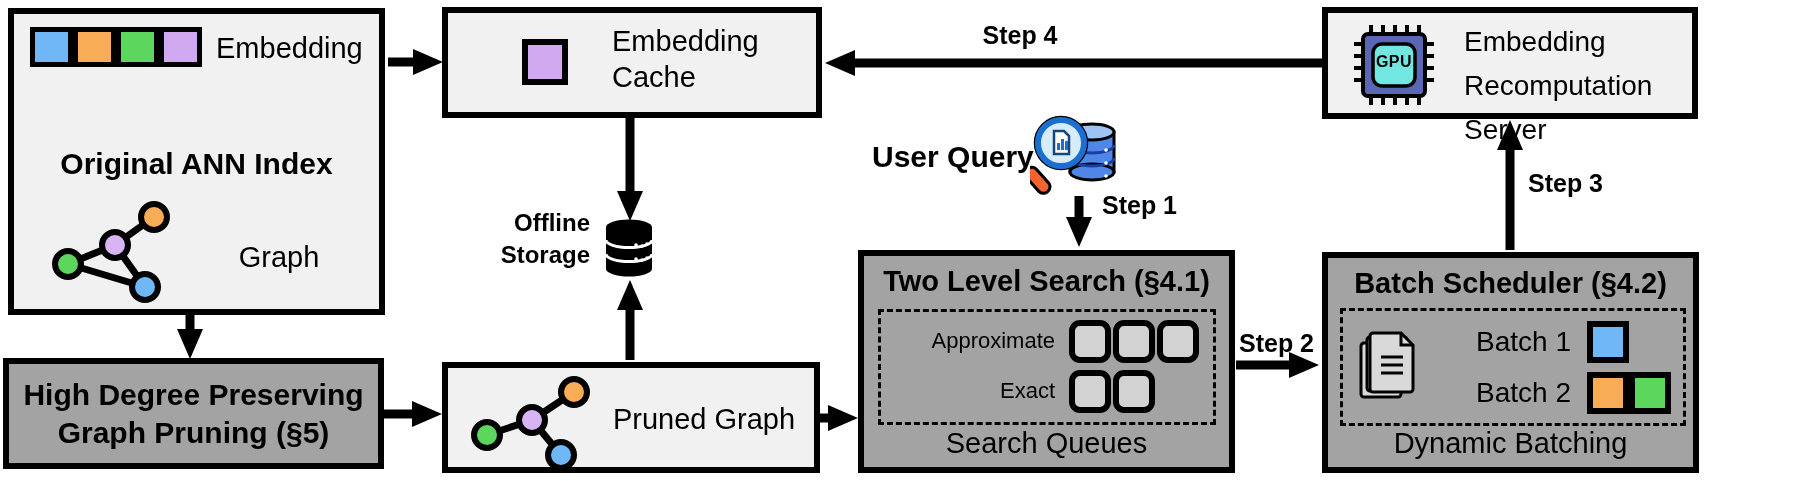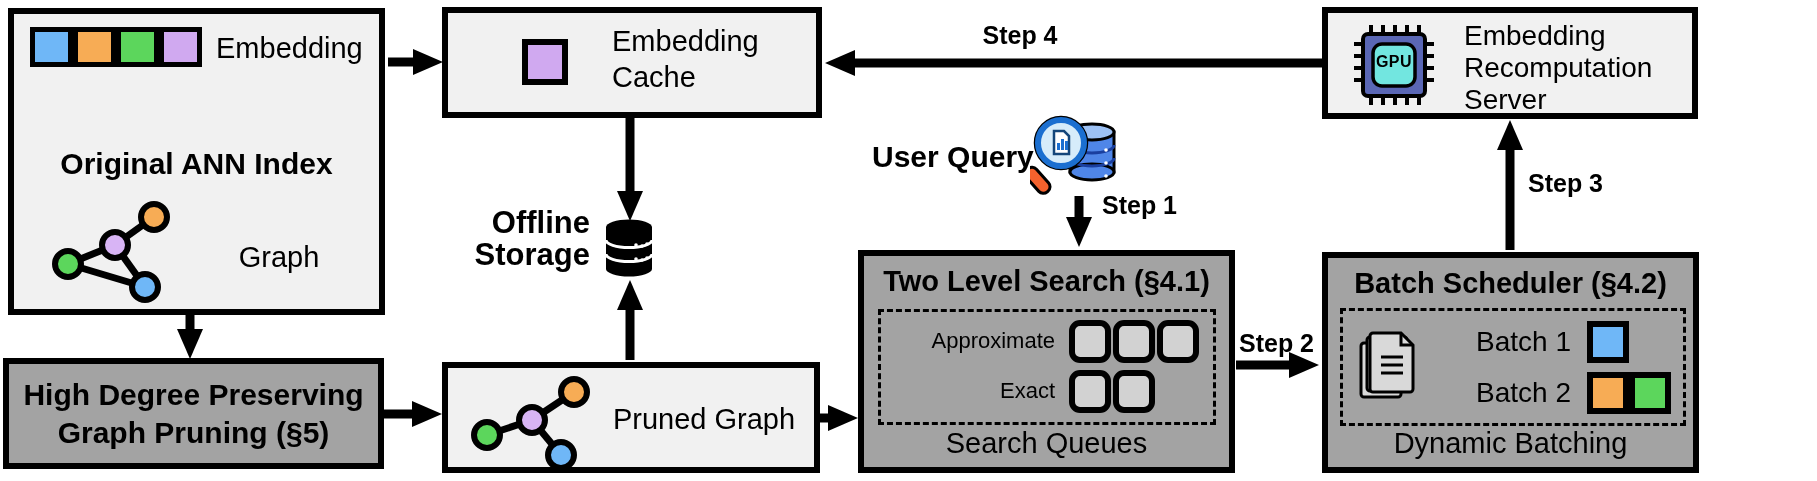"Embedding Recomputation Server" #server-label { line-height: 32px -> 44px }
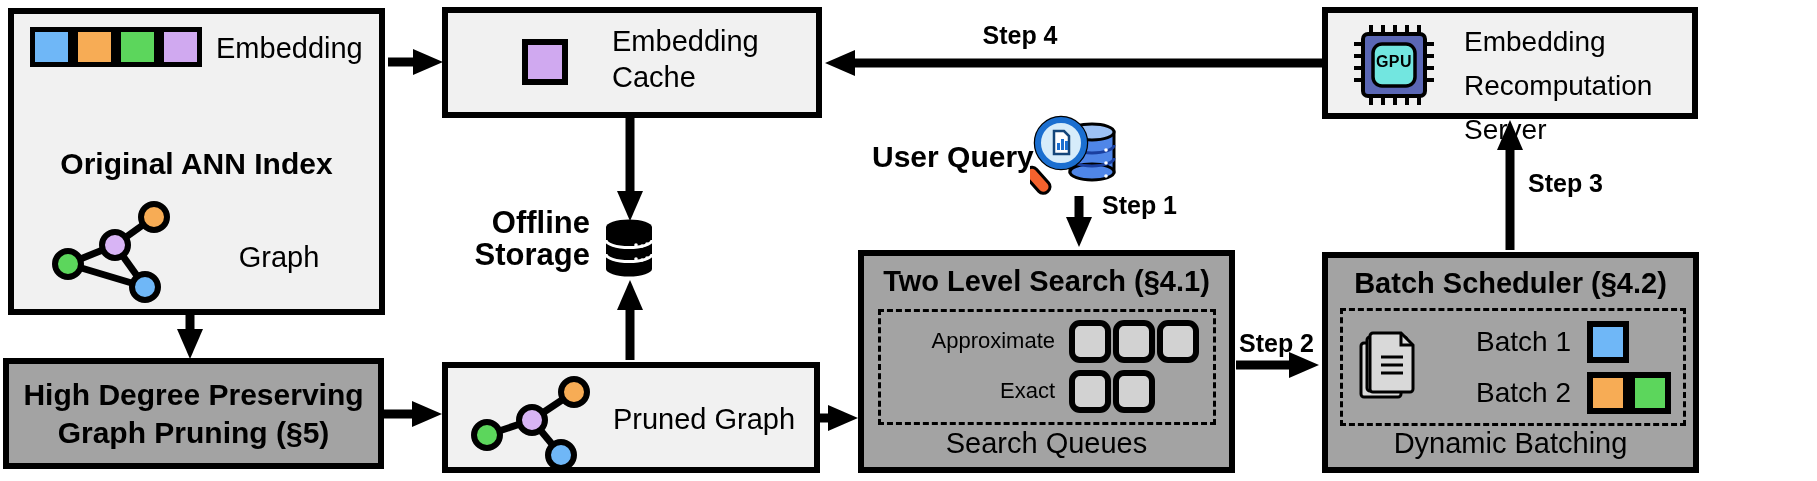"Offline Storage" #storage-label { font-size: 31px -> 24px }
